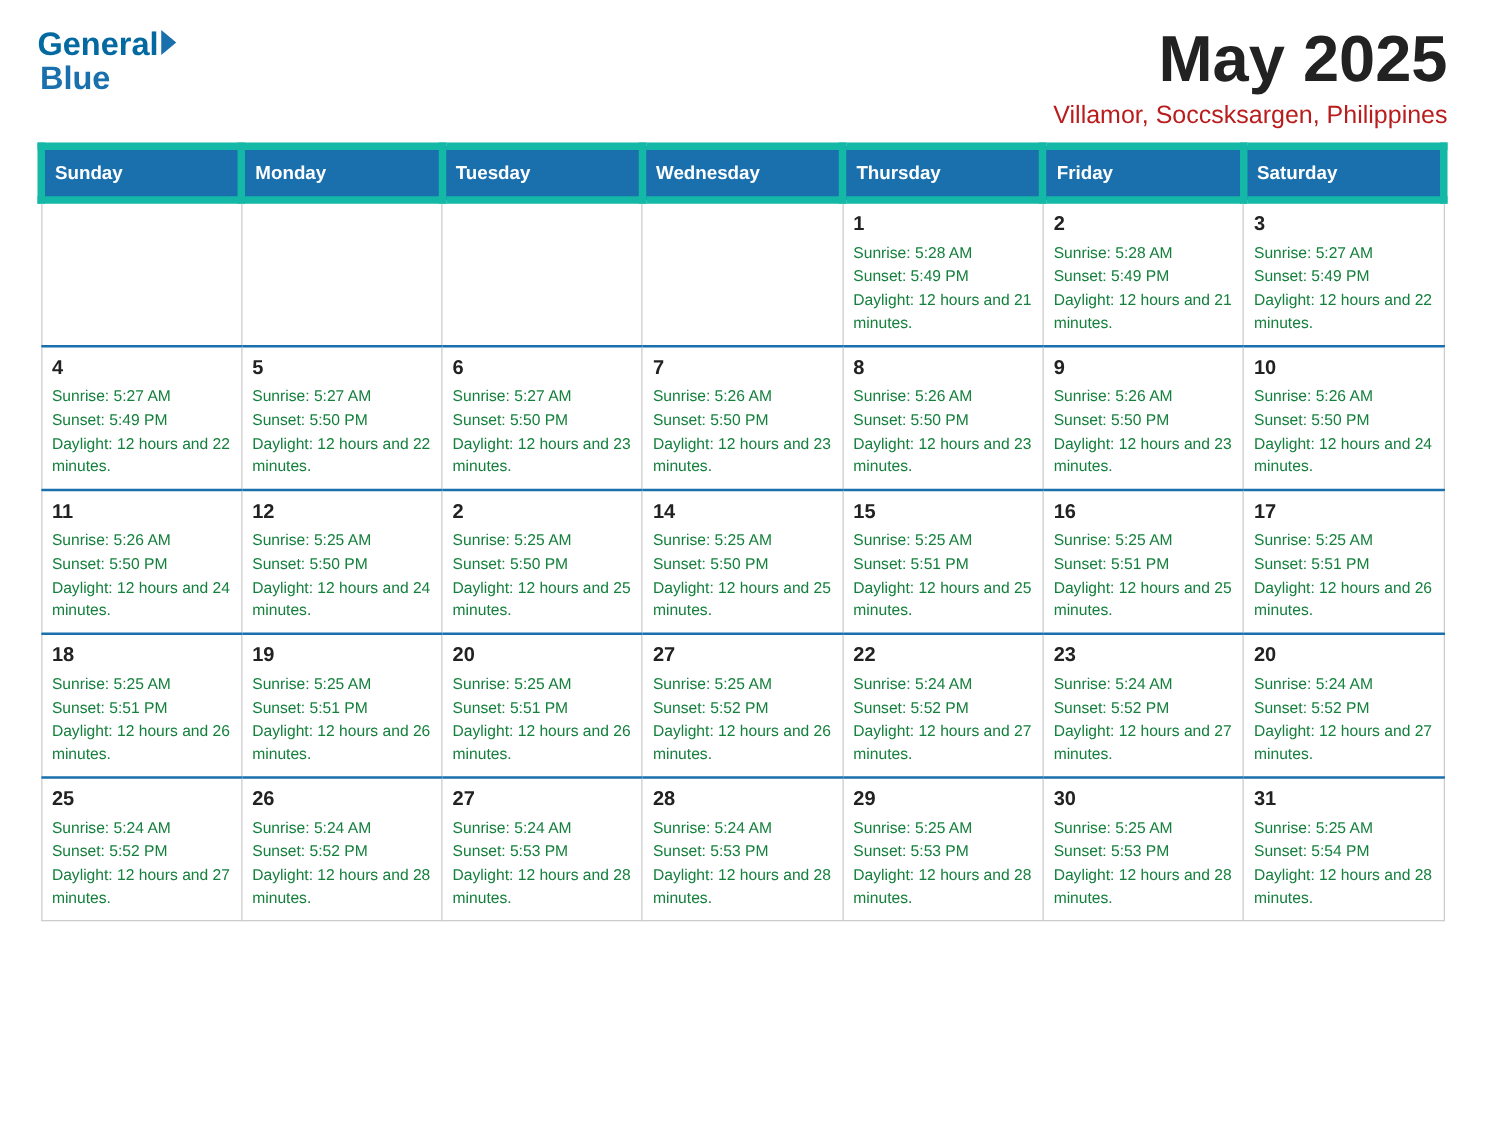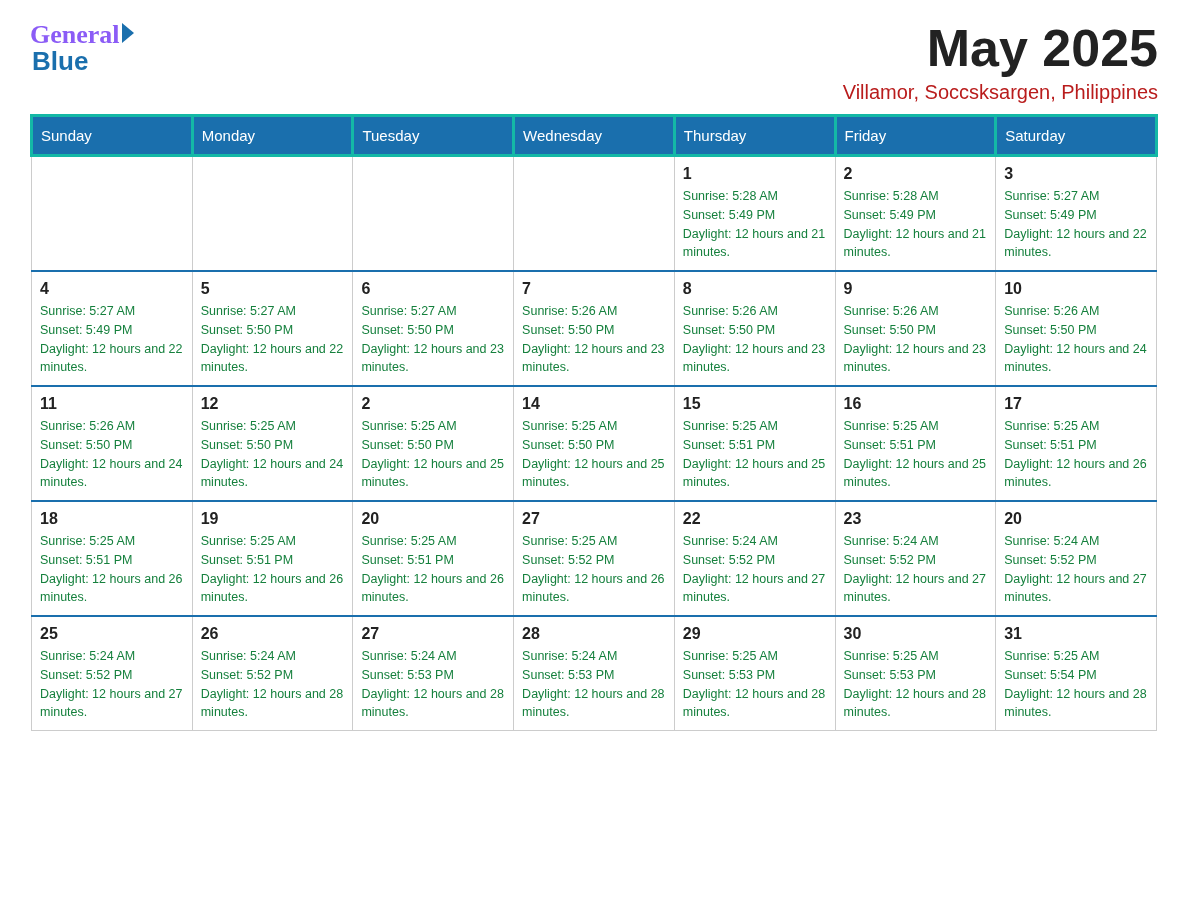"General" .logo-general { color: #8b5cf6 -> #0369a1; font-family: Liberation Serif, serif -> none }
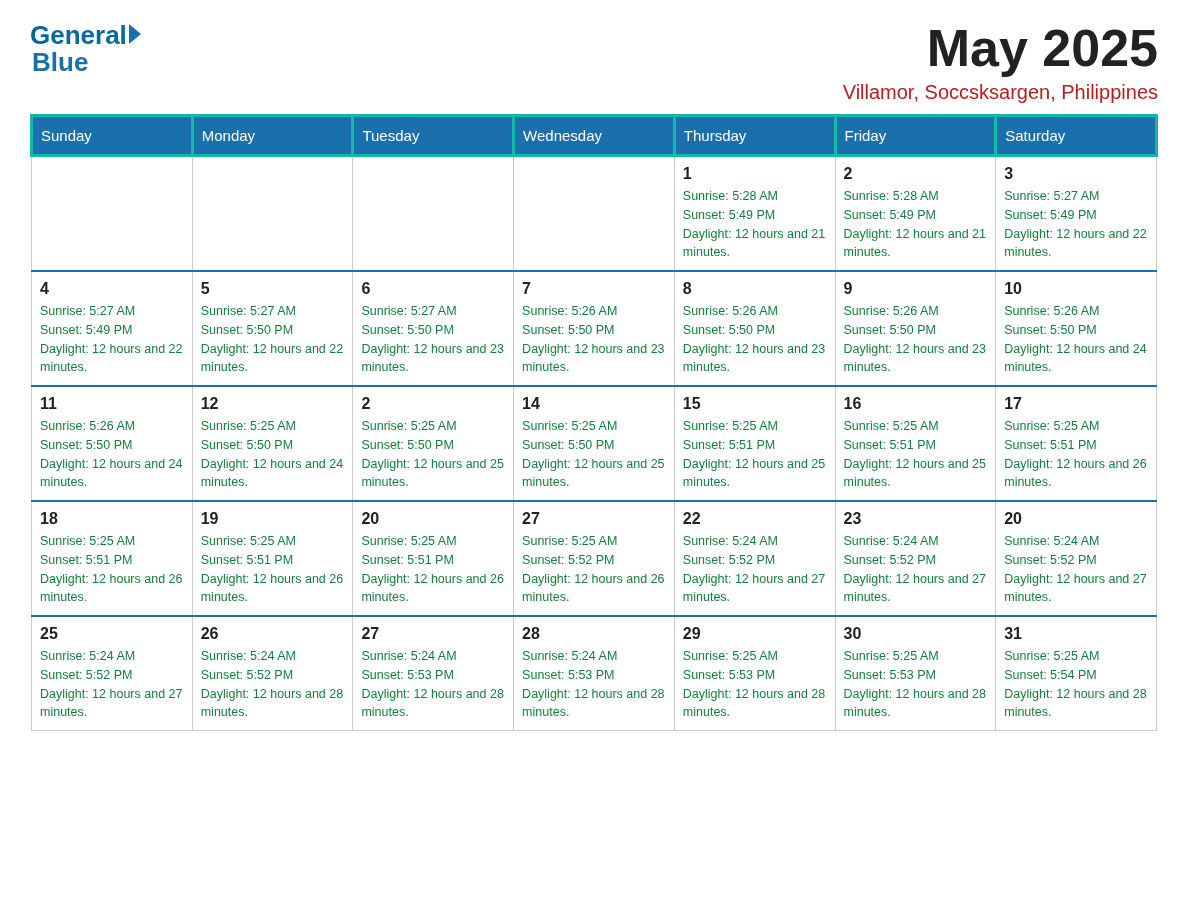"Sunday" .calendar th { border: 3px solid #14b8a6 -> 6px solid #14b8a6; font-weight: normal -> bold }
